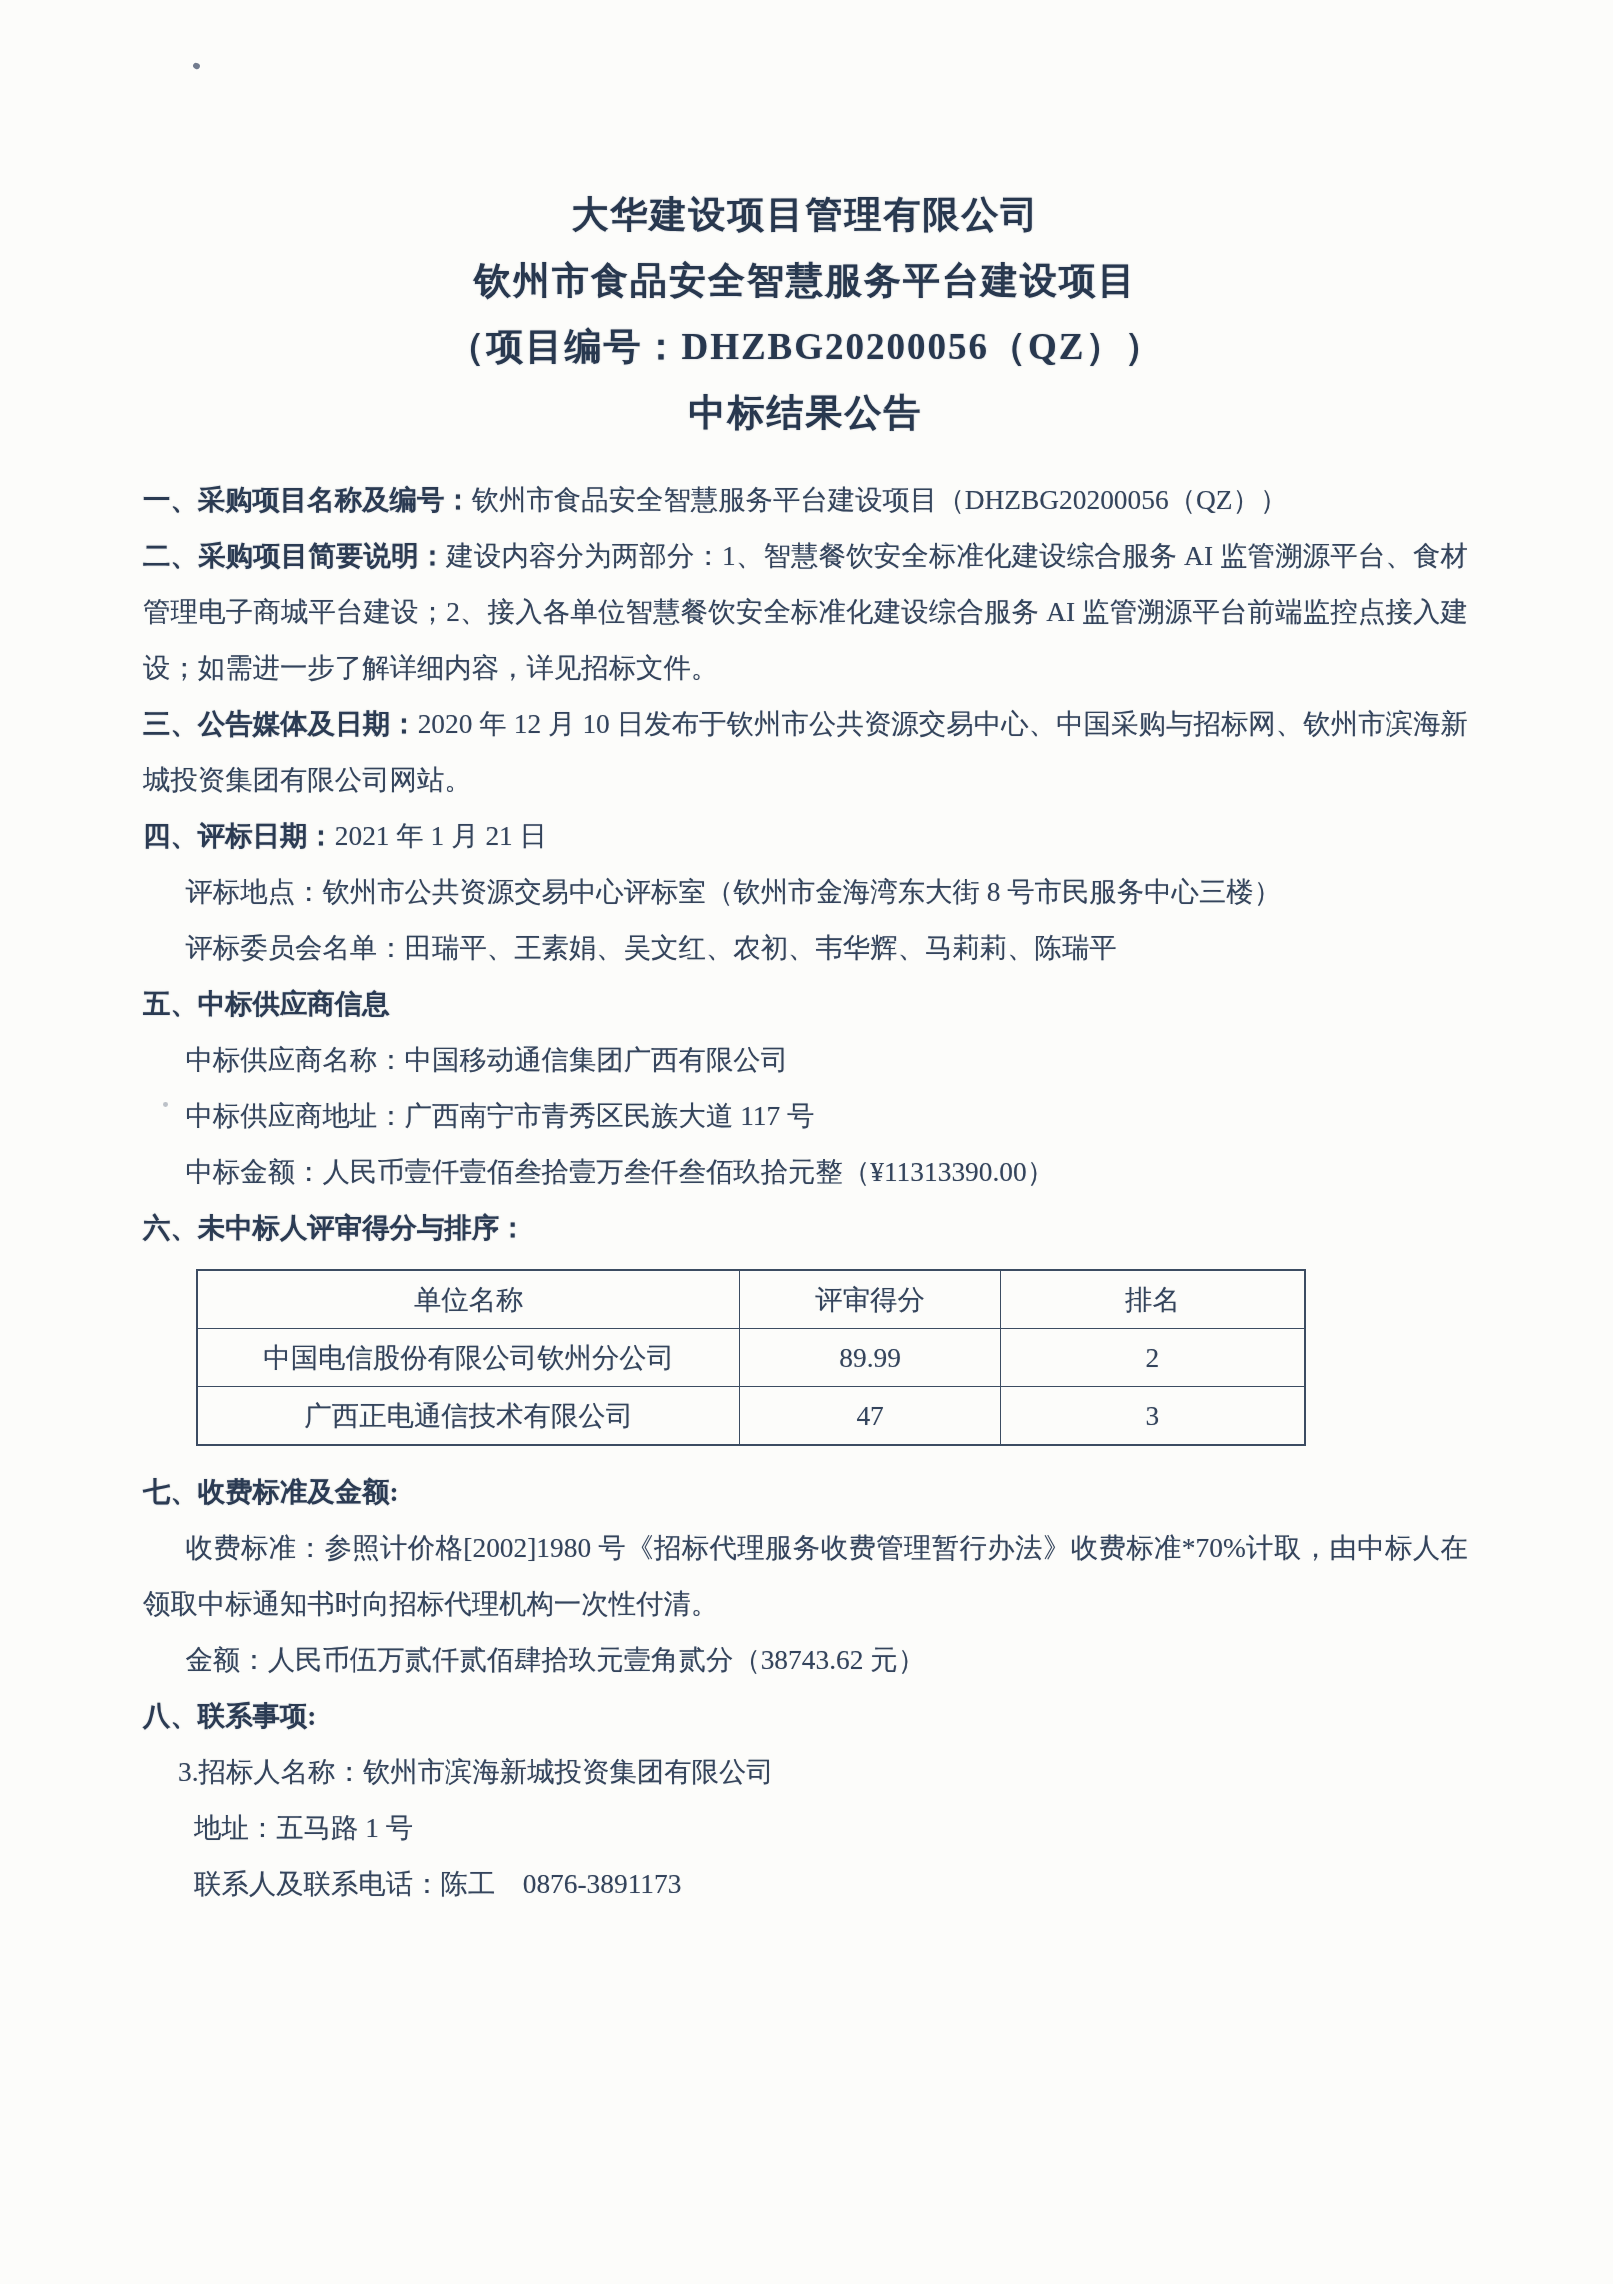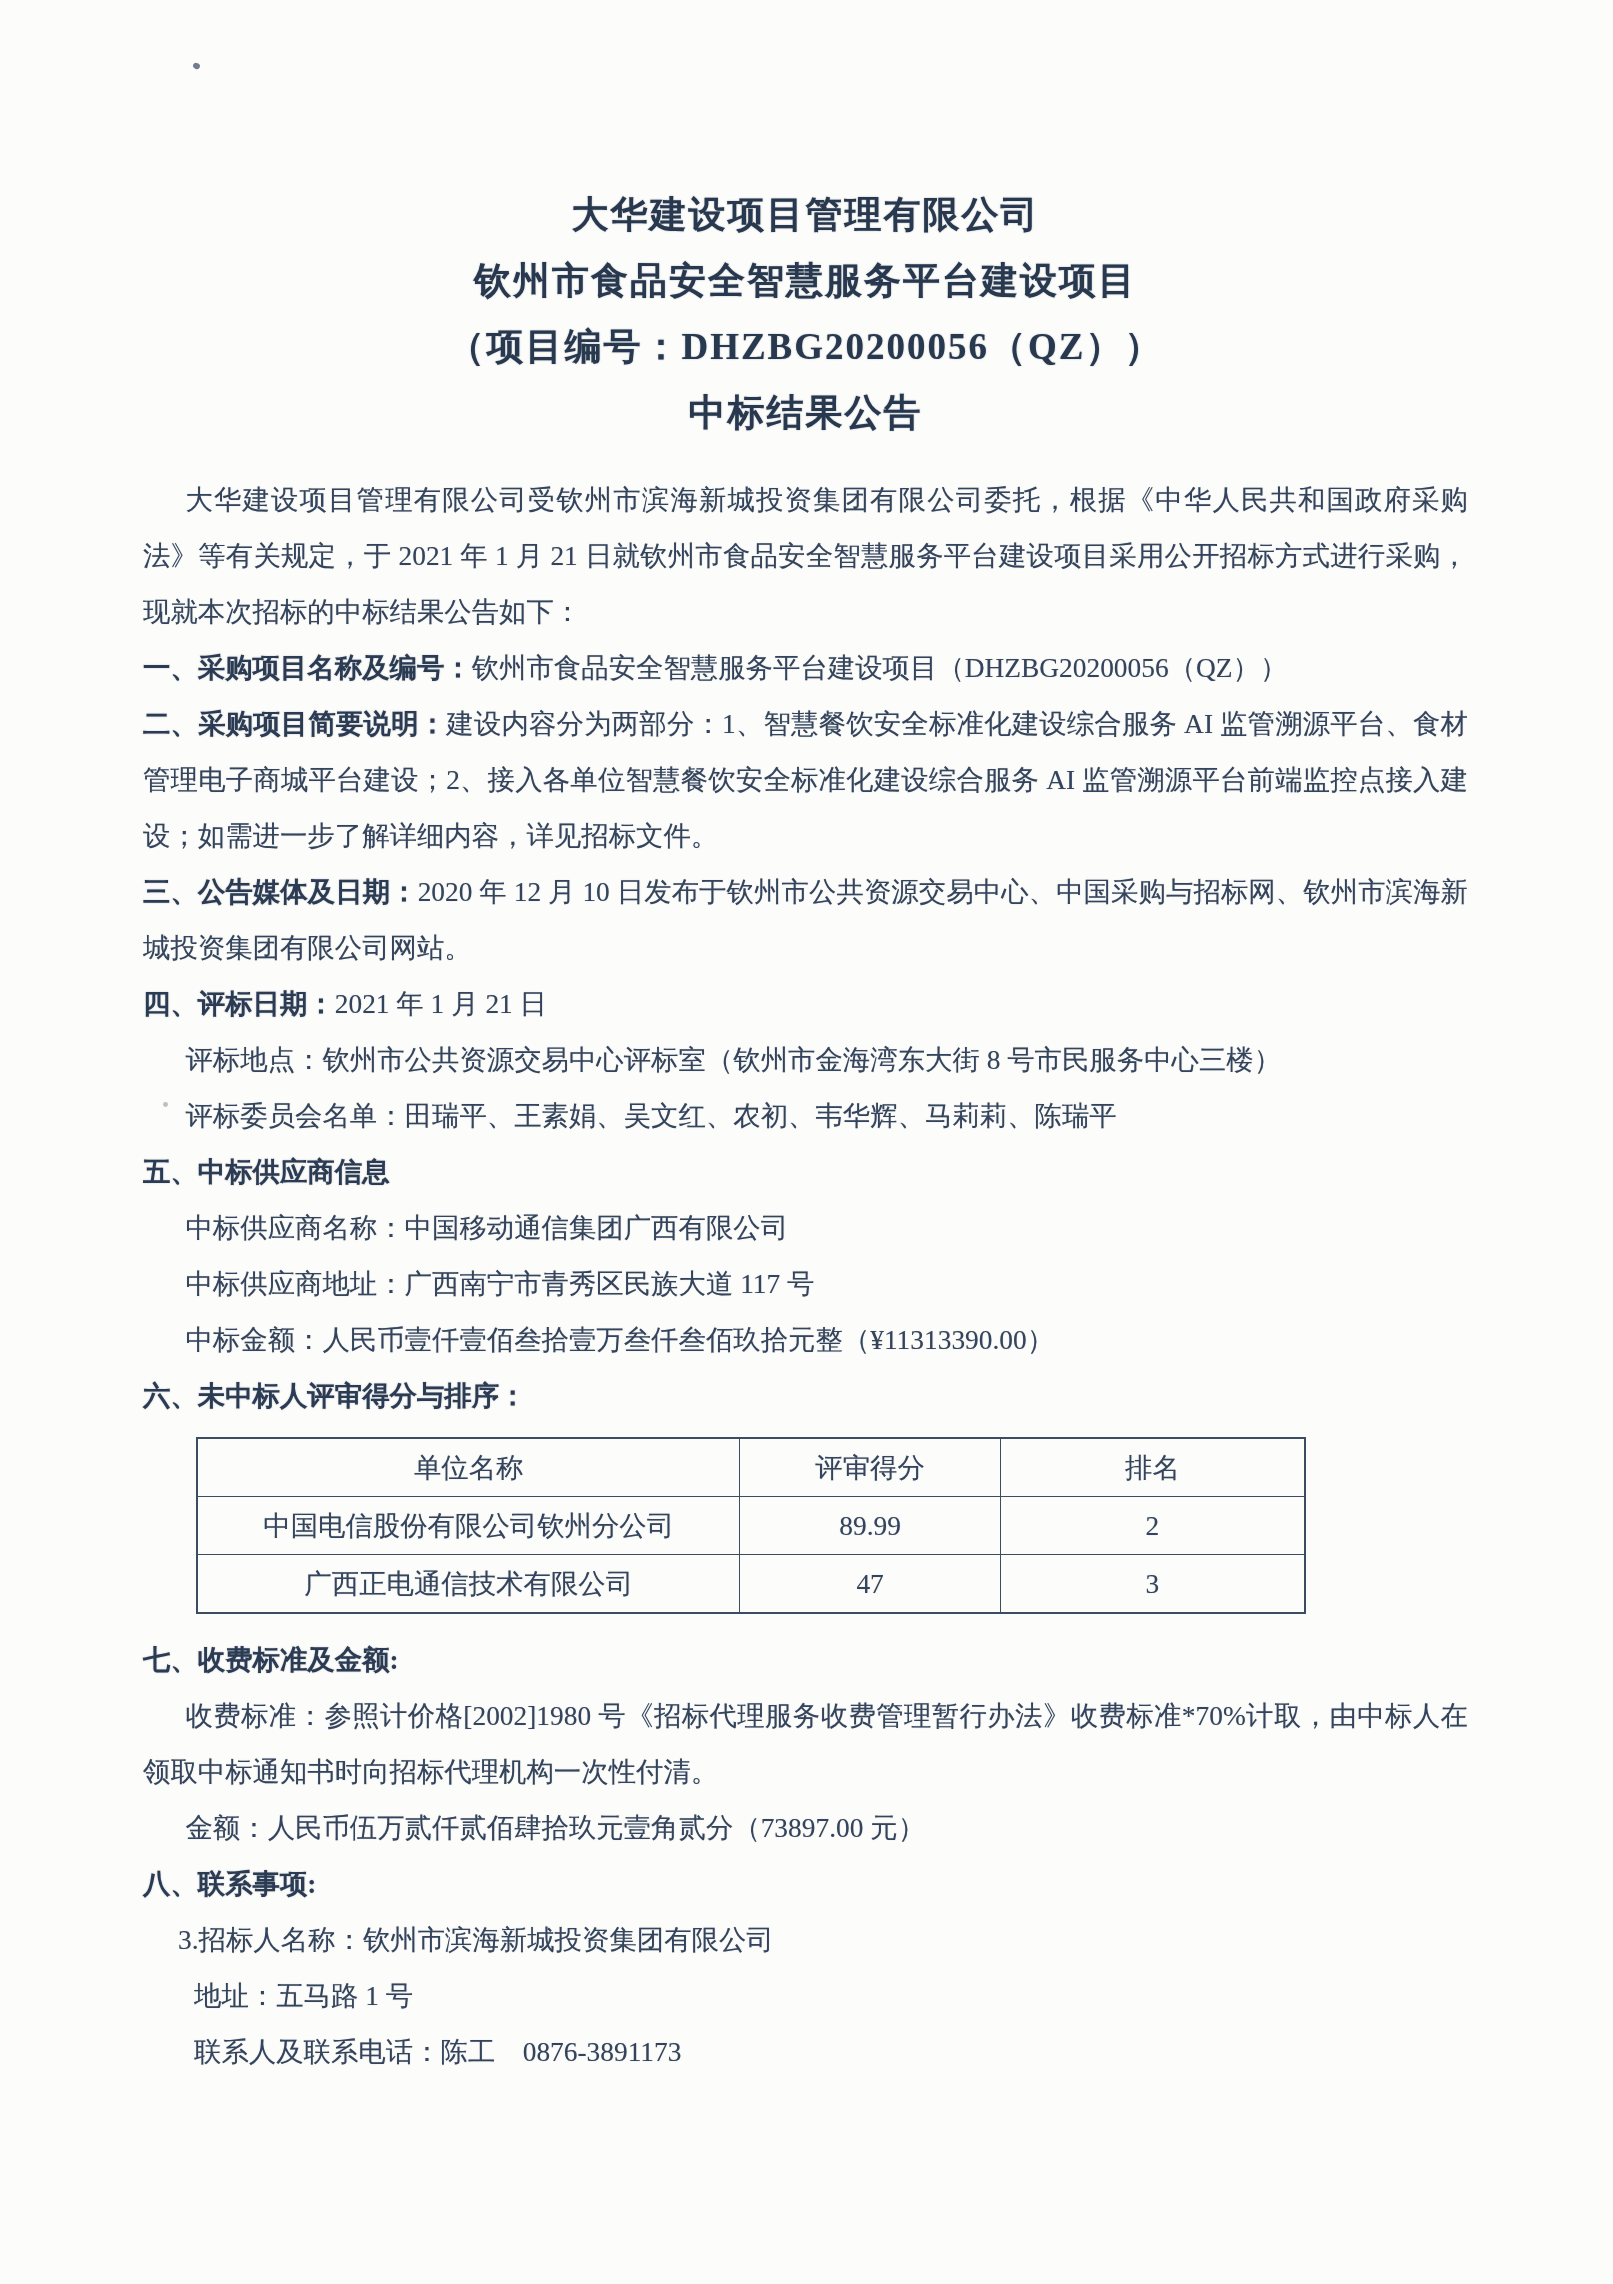"大华建设项目管理有限公司受钦州市滨海新城投资集团有限公司委托，根据《中华人民共和" p.indent { html: <p>大华建设项目管理有限公司受钦州市滨海新城投资集团有限公司委托，根据《中华人民共和国政府采购法》等有关规定，于 2021 年 1 月 21 日就钦州市食品安全智慧服务平台建设项目采用公开招标方式进行采购，现就本次招标的中标结果公告如下：</p> -> none }
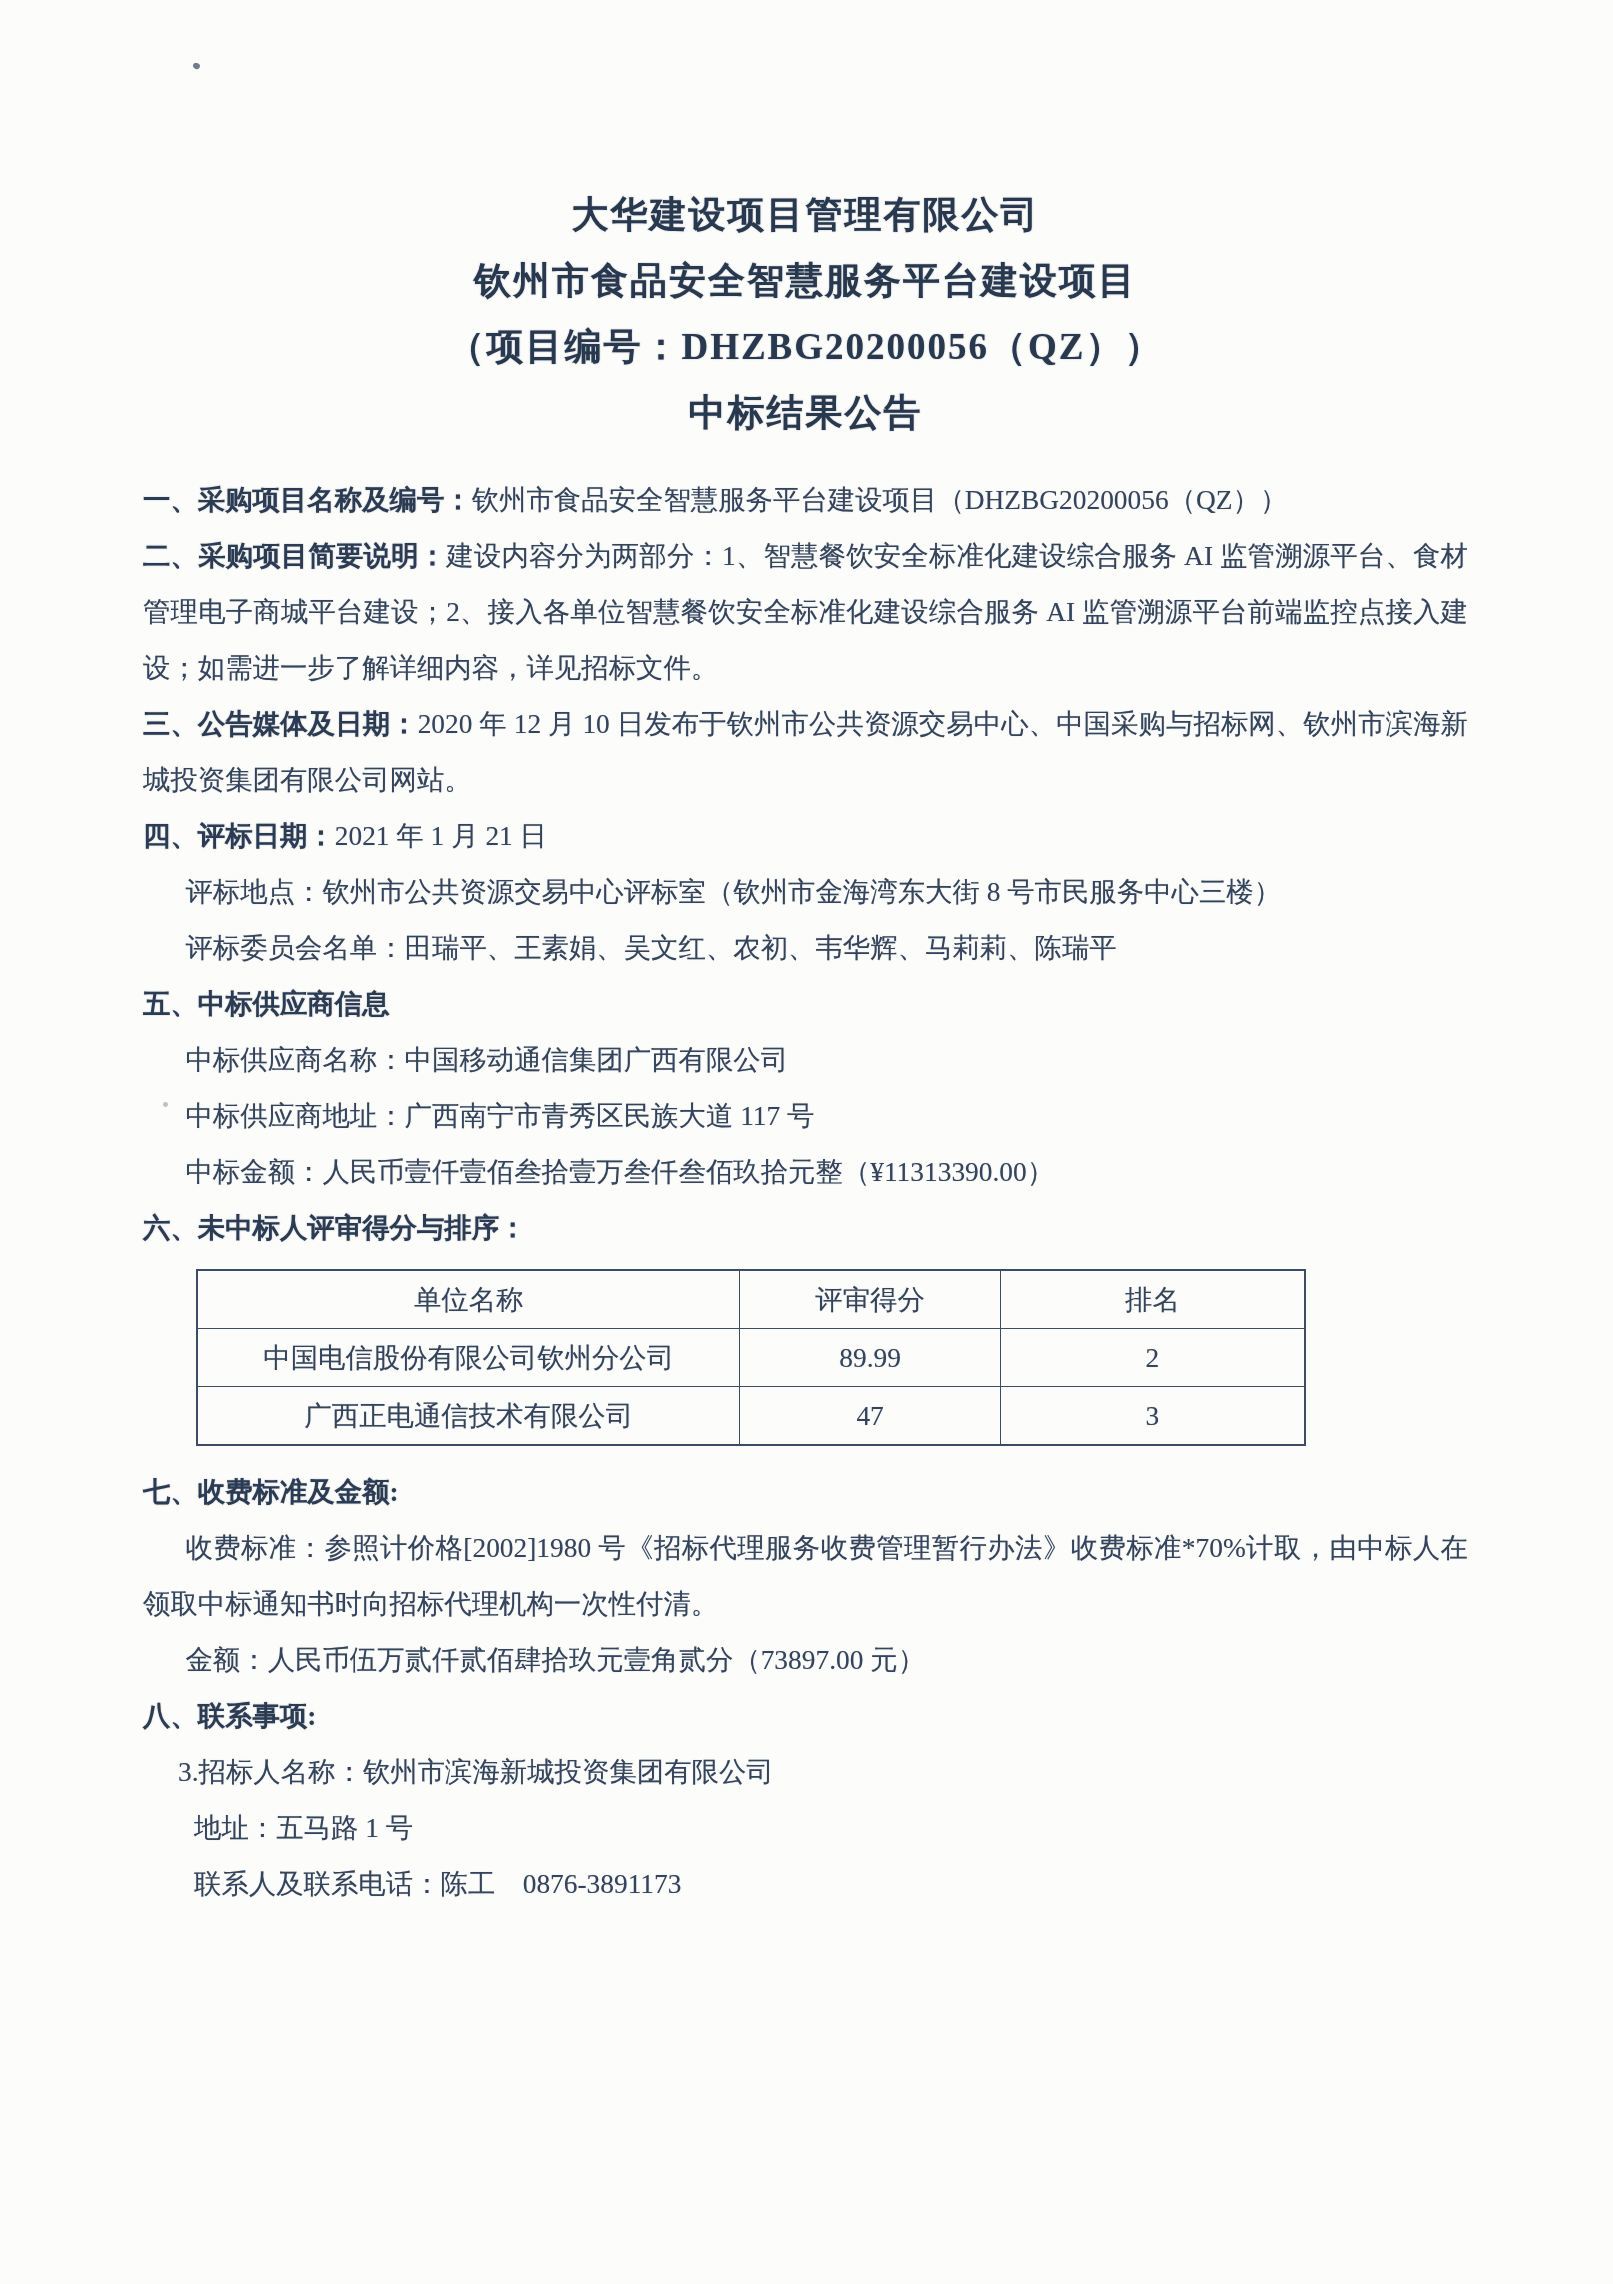"金额：人民币伍万贰仟贰佰肆拾玖元壹角贰分（73897.00 元）" p.indent { text: 73897.00 -> 38743.62 }
